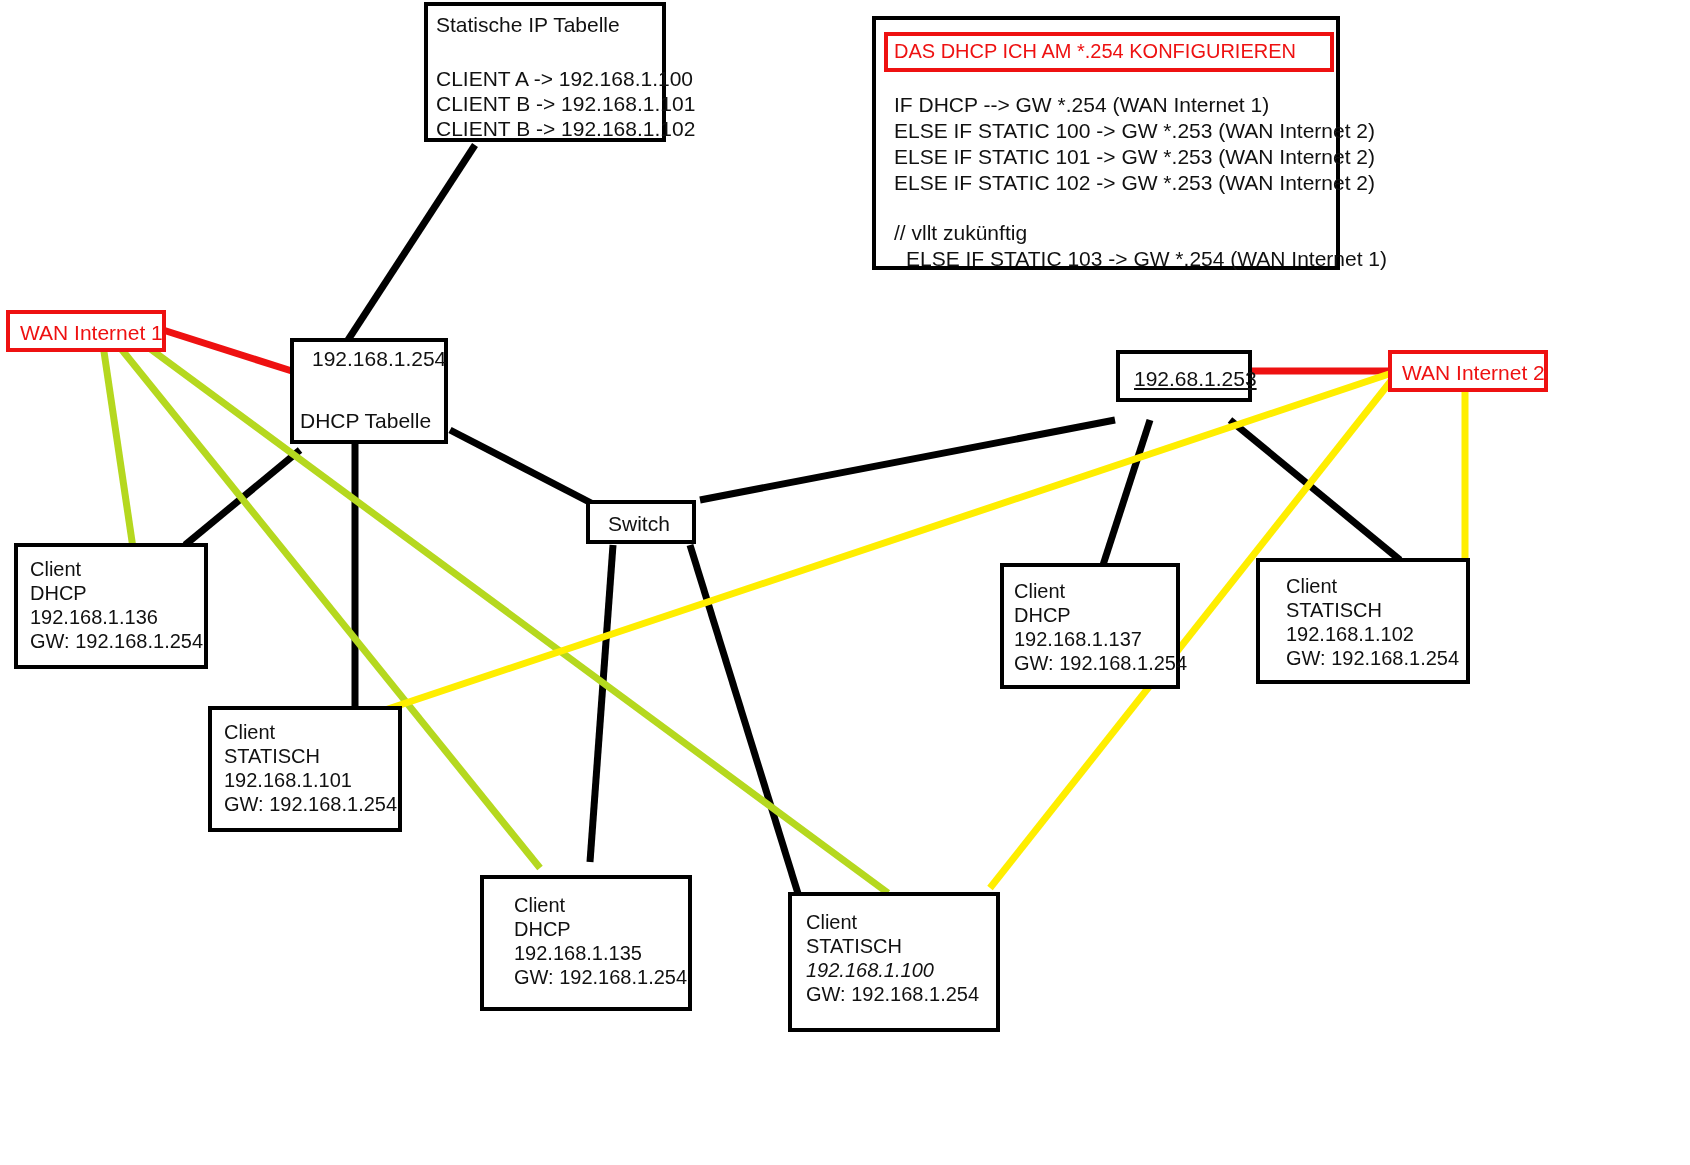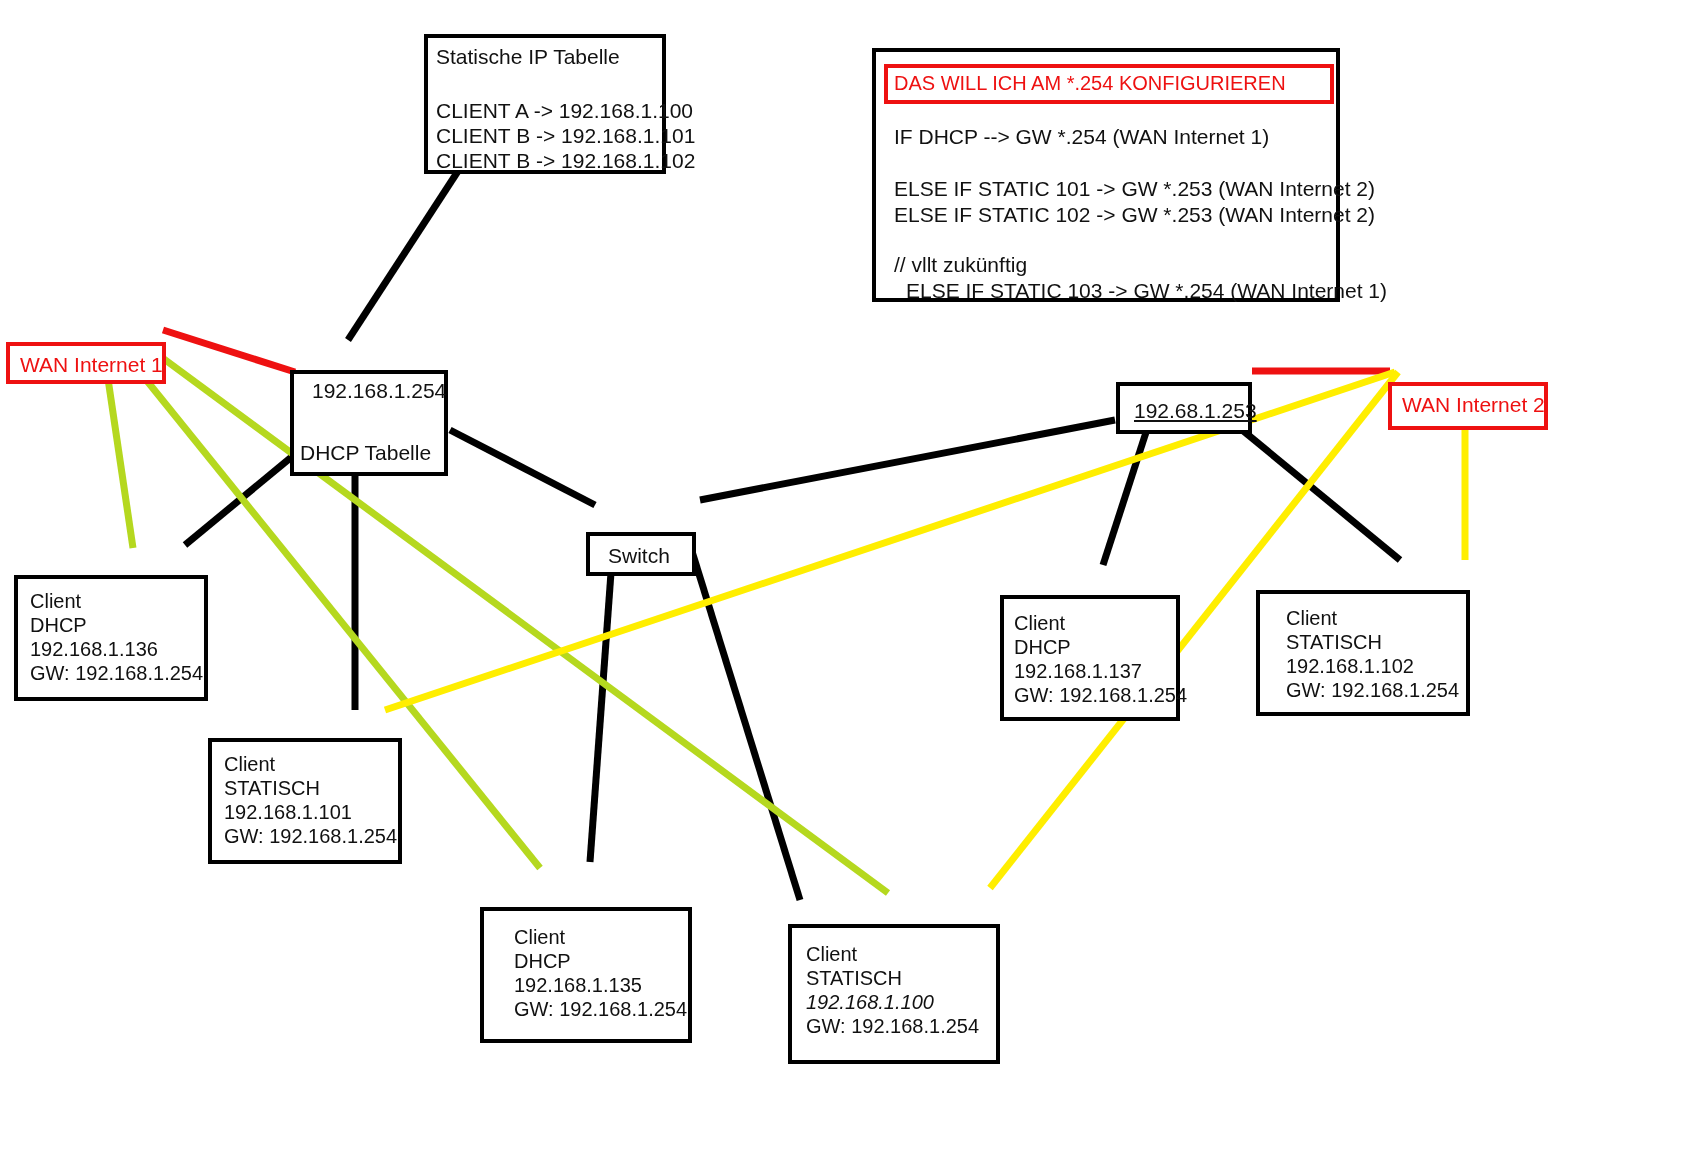"Statische IP Tabelle" .box { margin-top: 32px -> none }
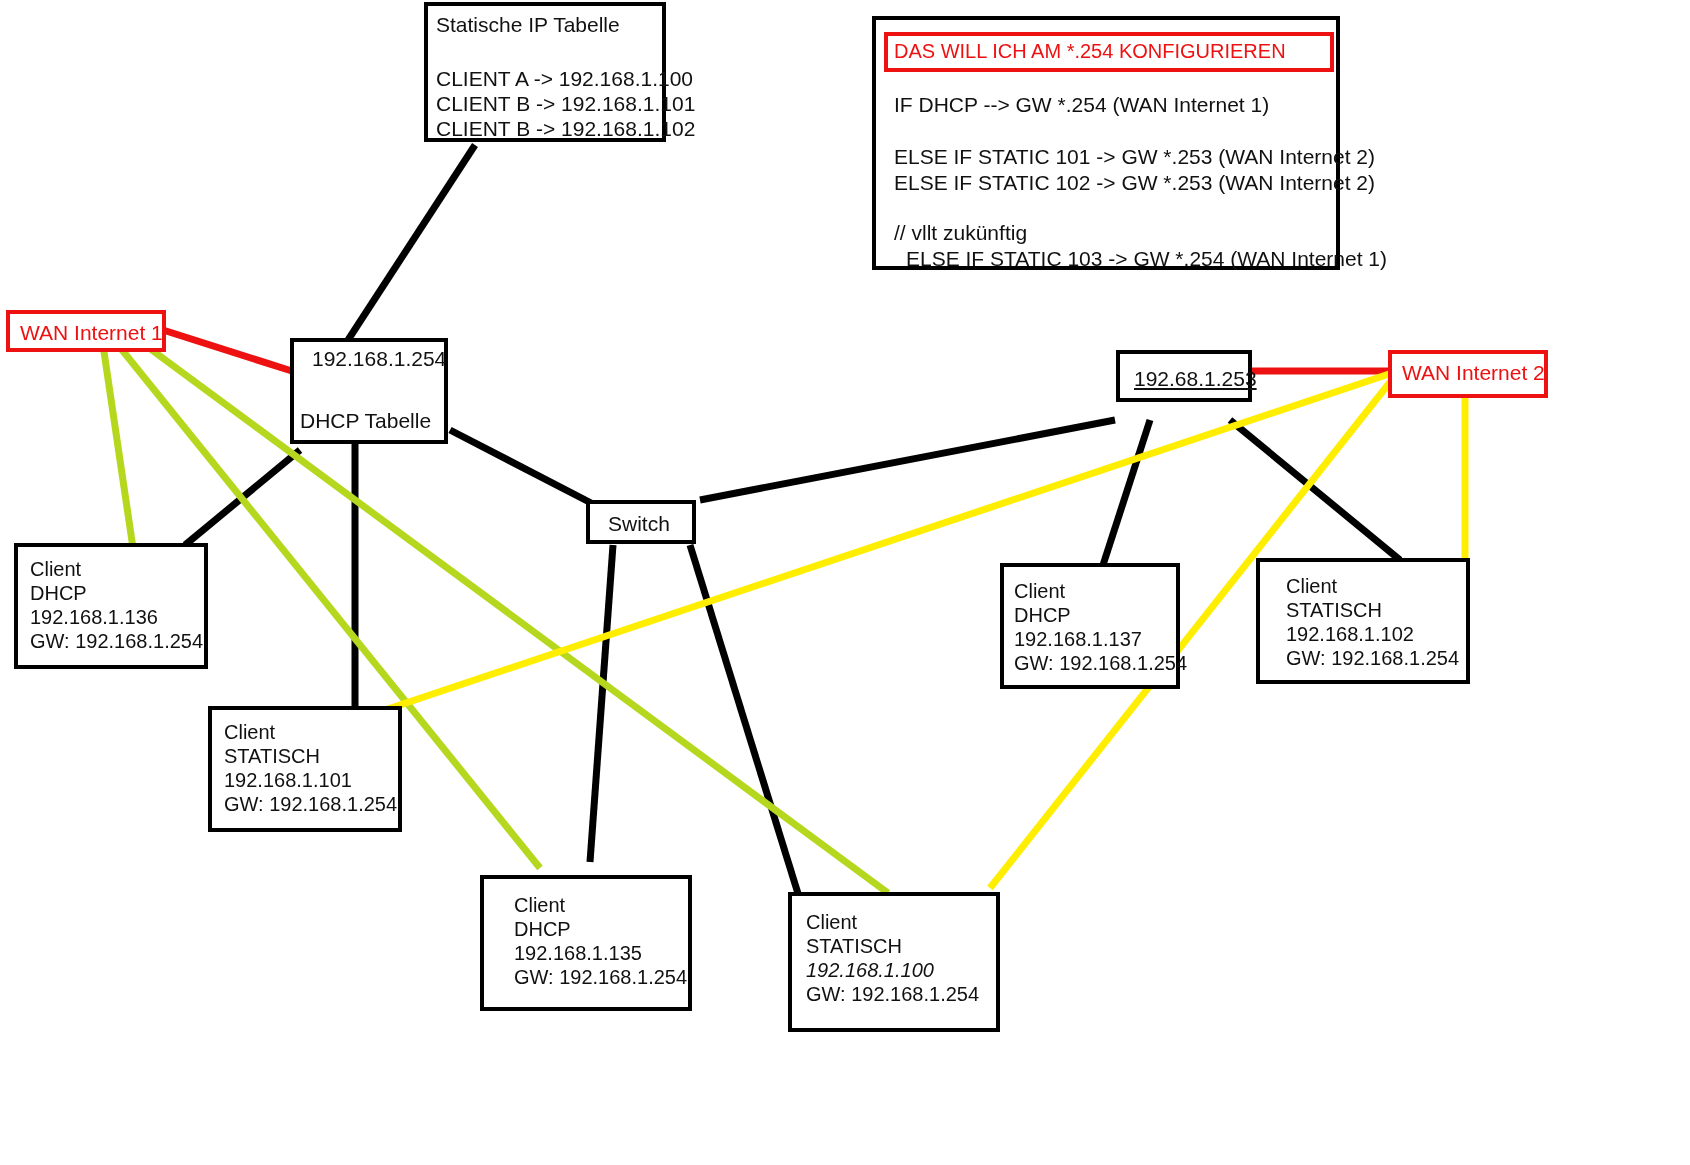"DAS WILL ICH AM *.254" div.txt { text: WILL -> DHCP }
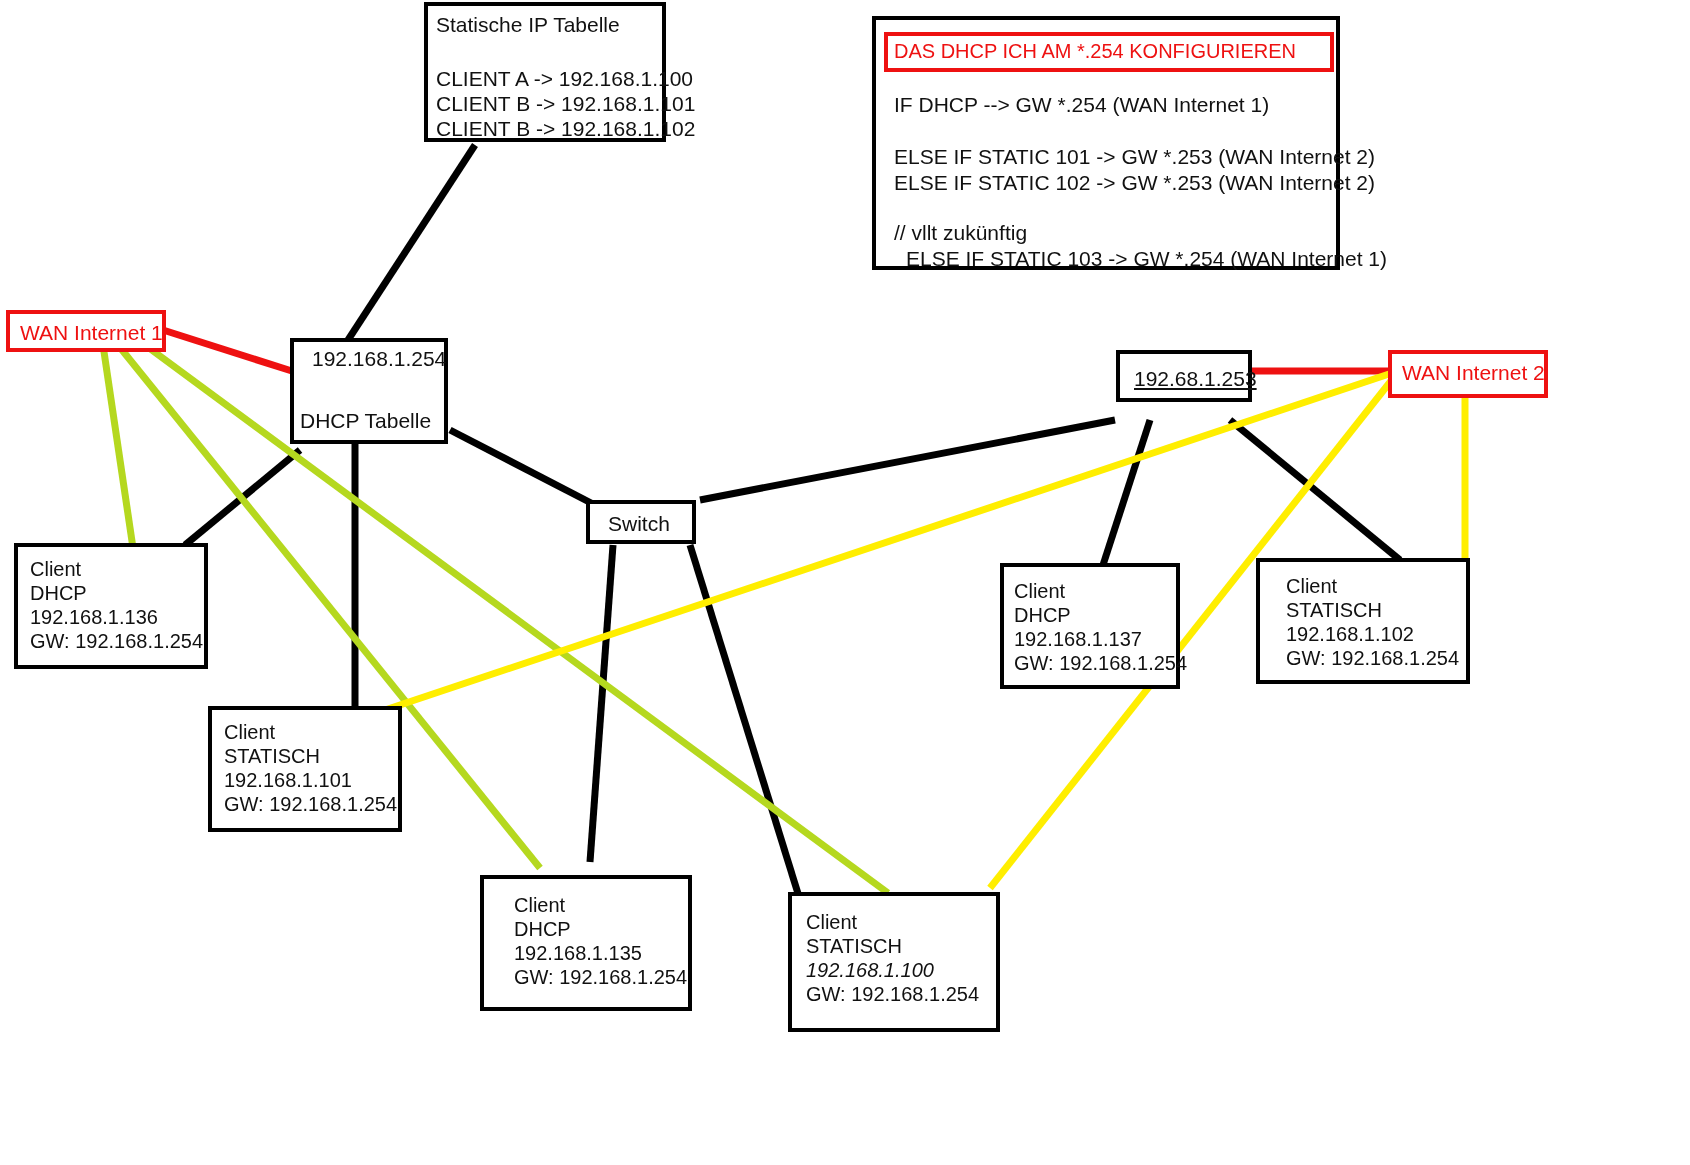"ELSE IF STATIC 100 ->" div.txt { html: none -> <div>ELSE IF STATIC 100 -&gt; GW *.253 (WAN Internet 2)</div> }
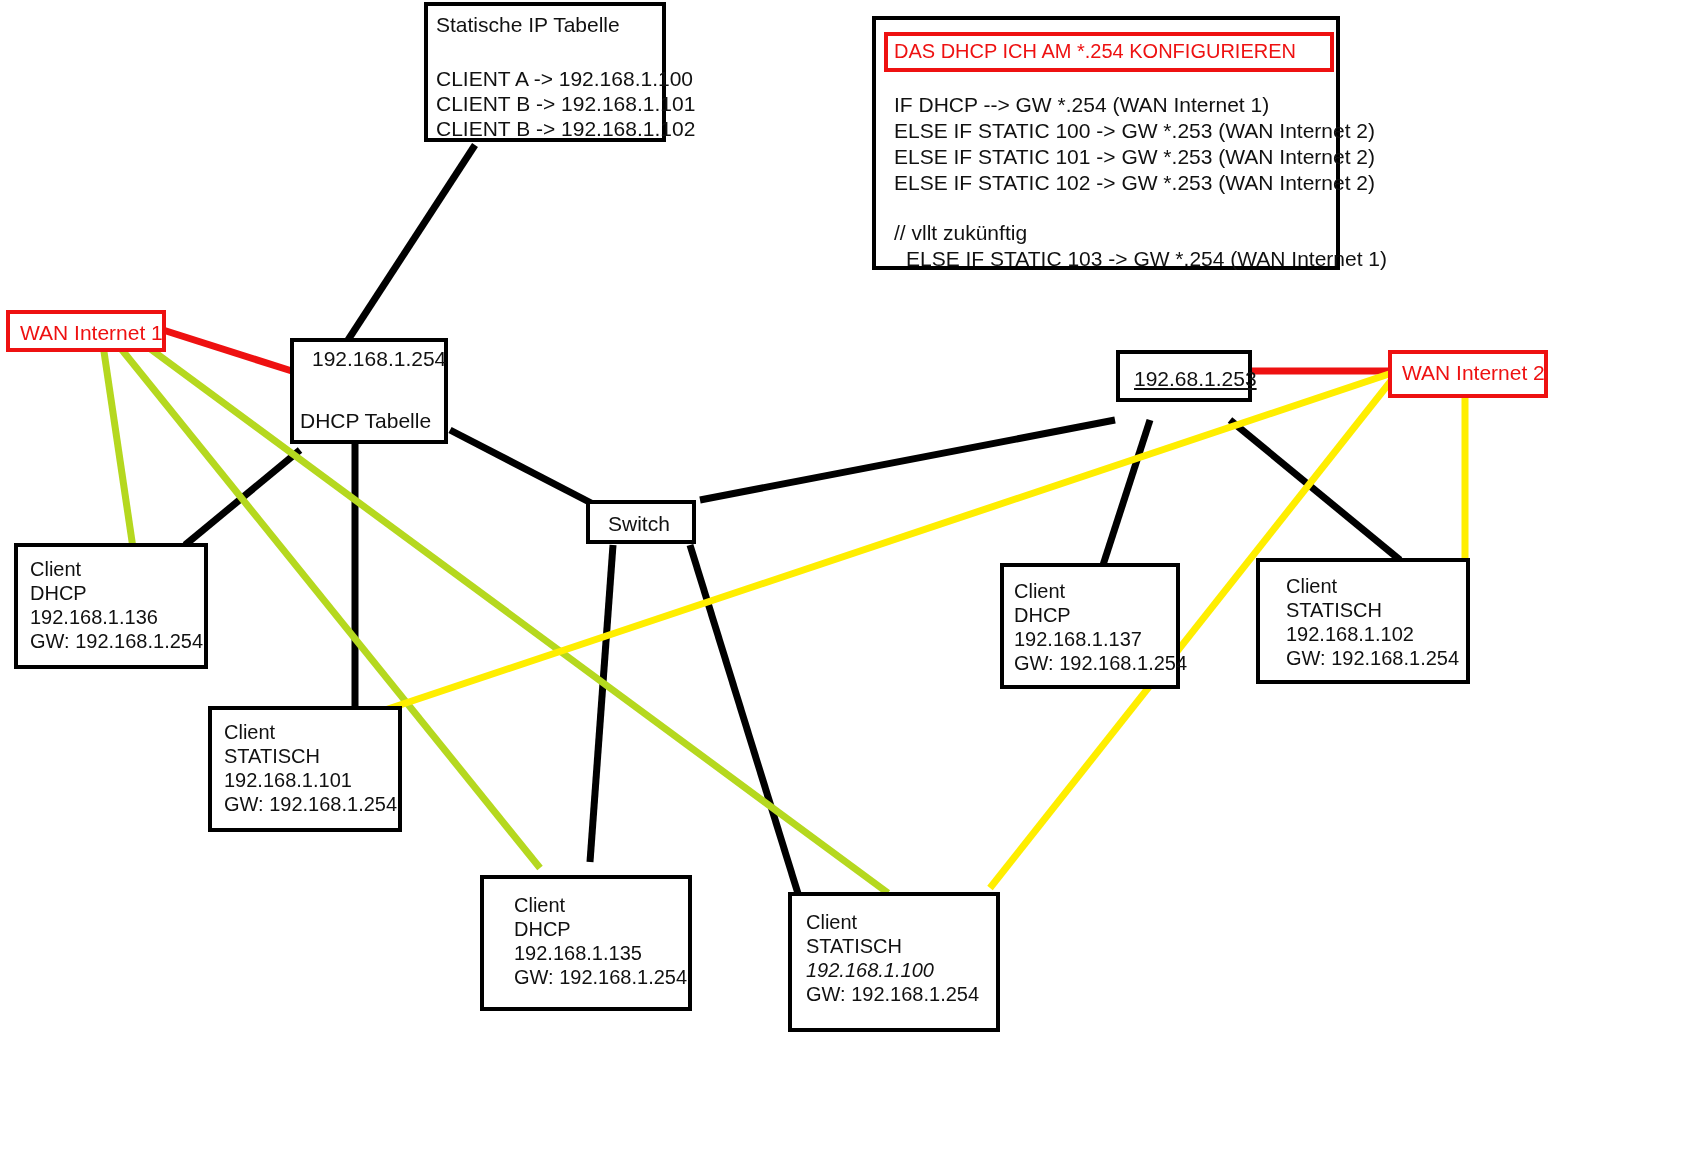"WAN Internet 2" div.box { height: 48px -> 42px }
